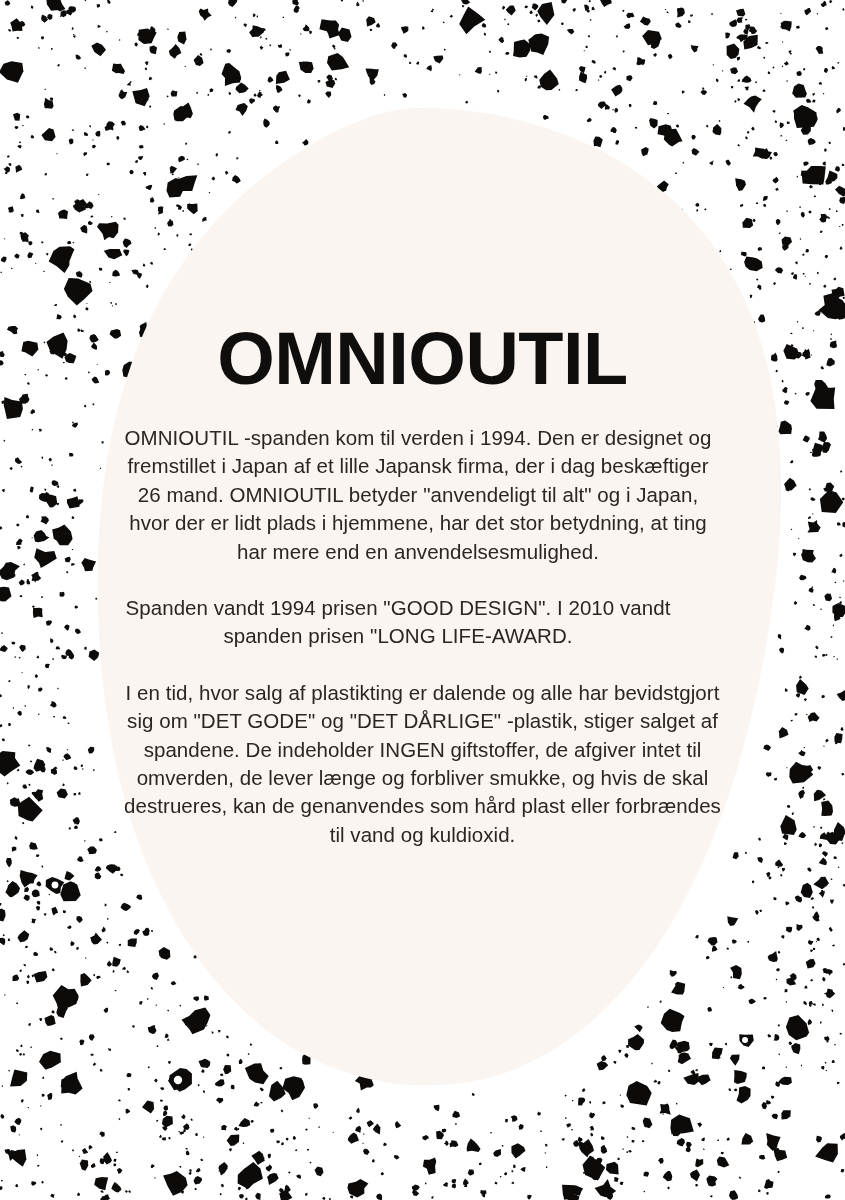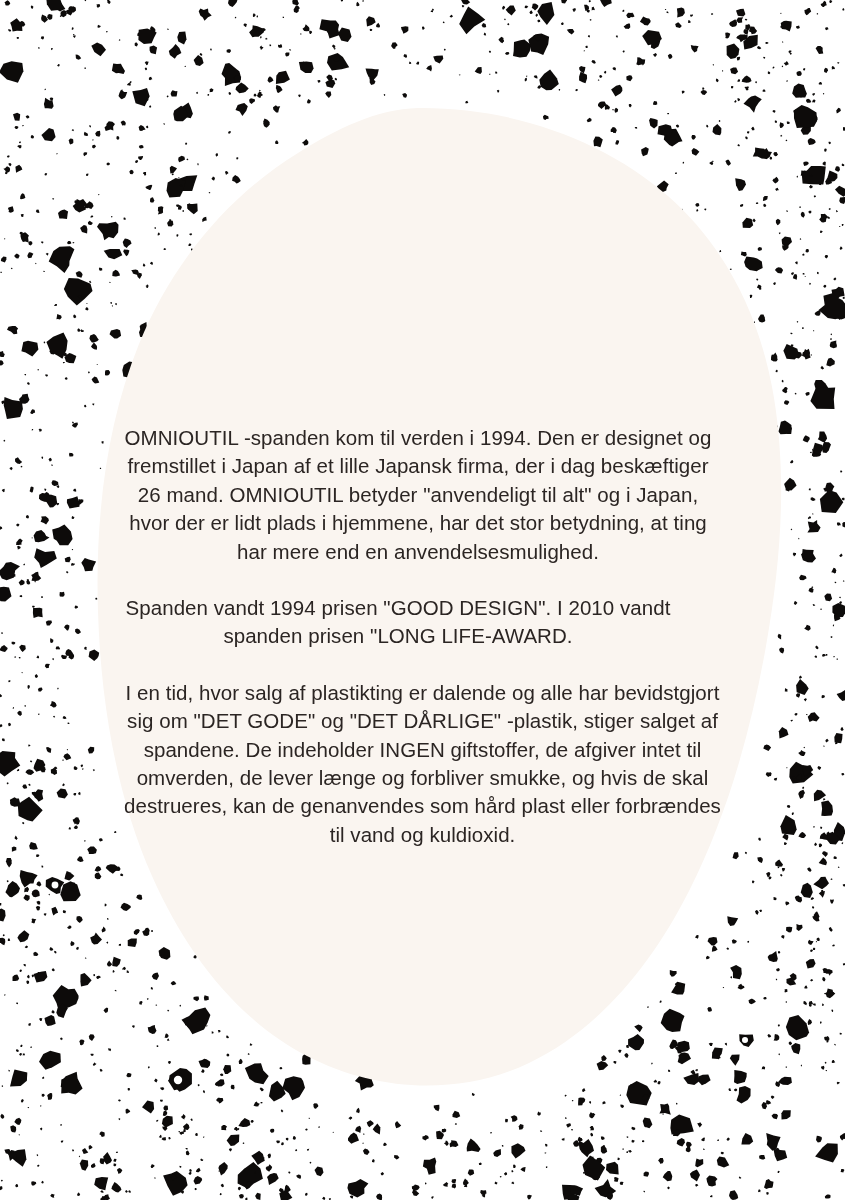"OMNIOUTIL" div { html: none -> <div>OMNIOUTIL</div> }
